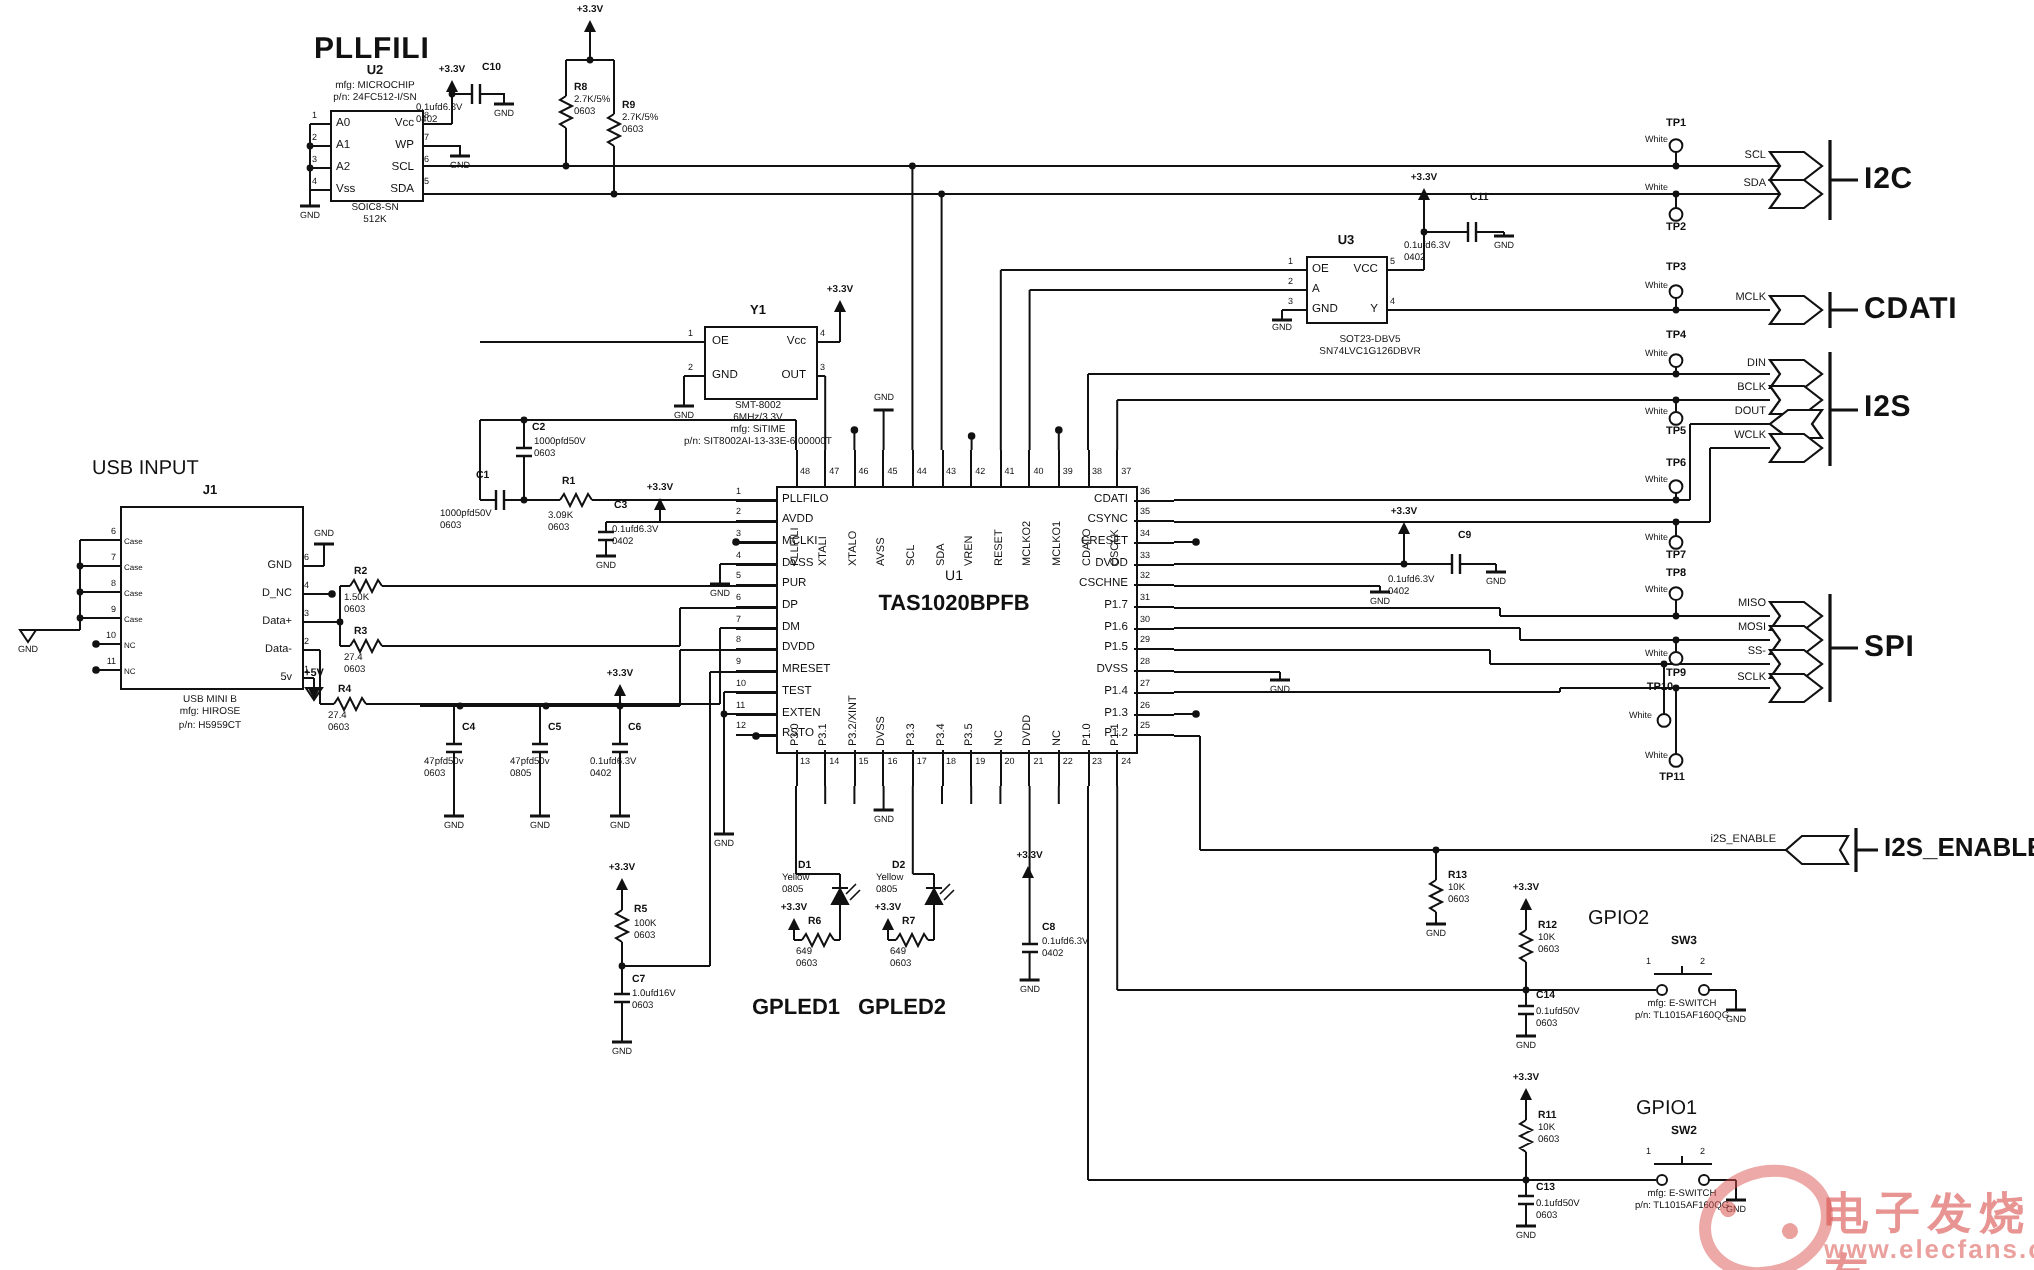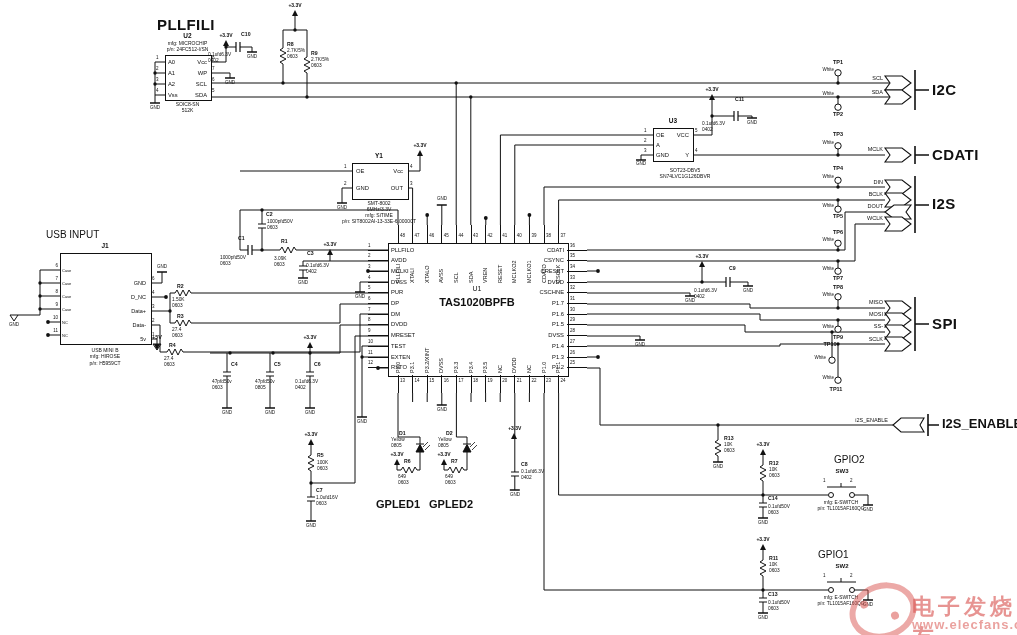"GPIO2" div.lbl { left: 834px -> 794px }
